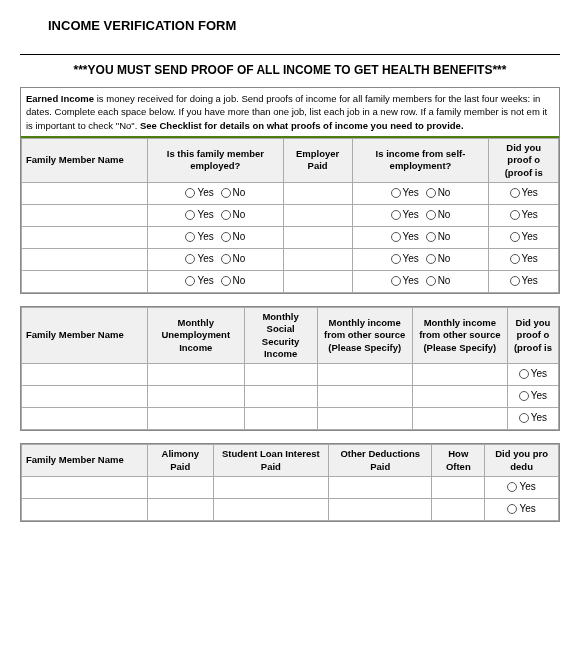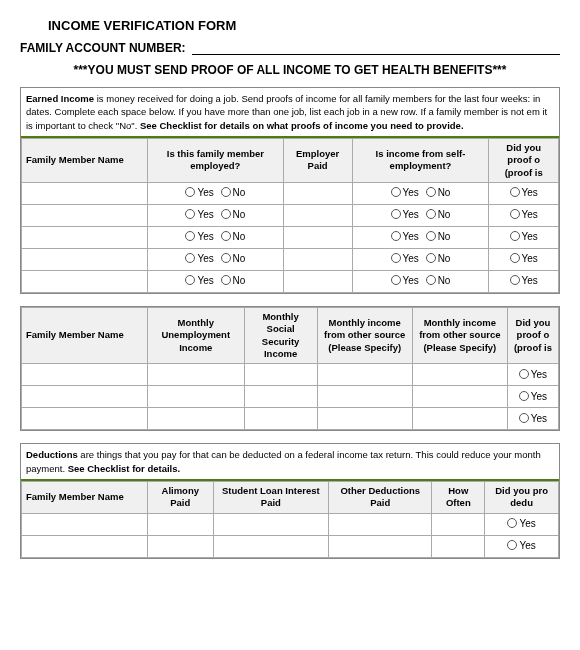"FAMILY ACCOUNT NUMBER:" span { html: <span>FAMILY ACCOUNT NUMBER:</span> -> none }
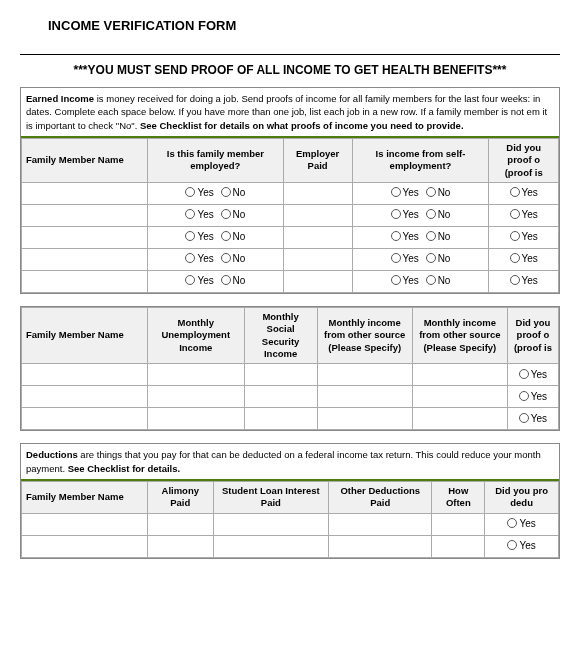"Yes" .radio-opt { align-items: flex-start -> flex-end }
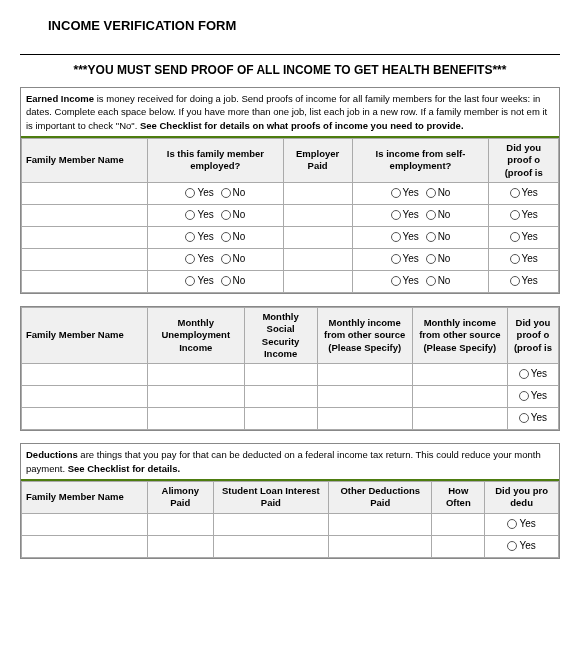"Deductions are things that you" div.section-desc { html: <div> <b>Deductions</b> are things that you pay for that can be deducted on a federal income tax return. This could reduce your month payment. <b>See Checklist for details.</b> </div> -> none }
